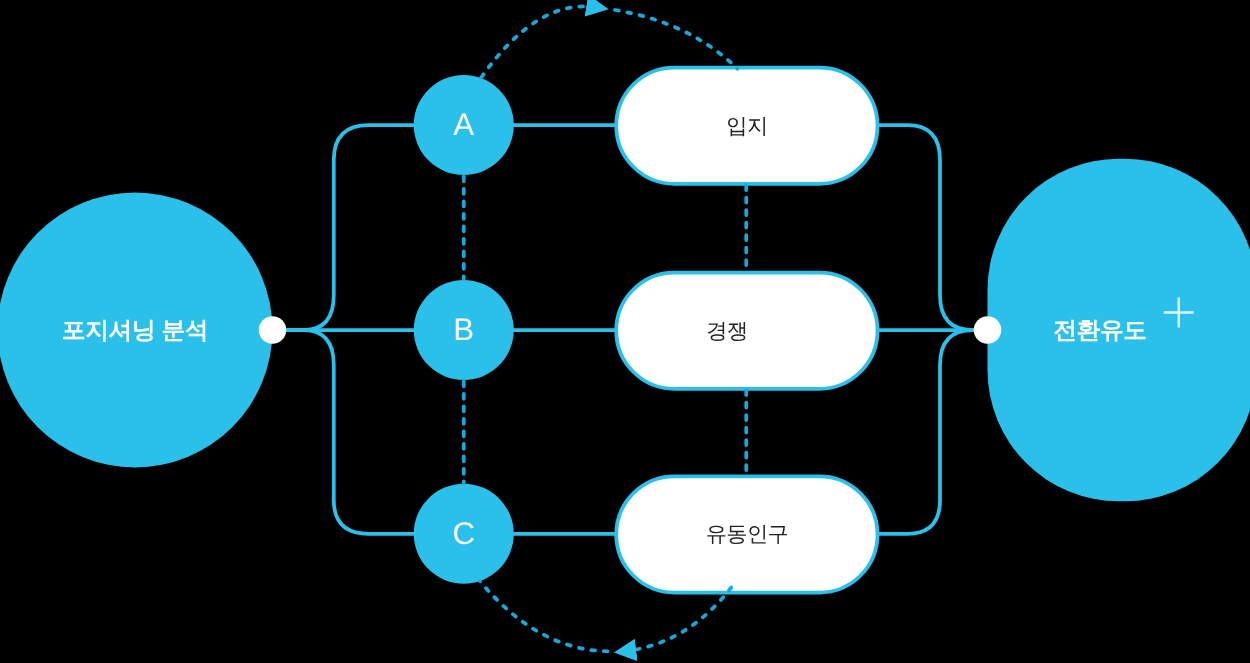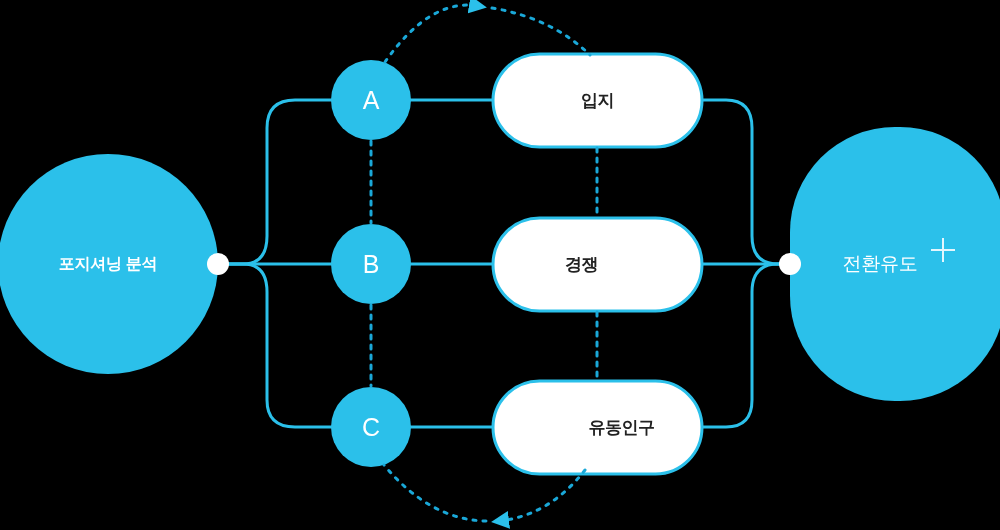"입지" .label-box { font-weight: bold -> normal }
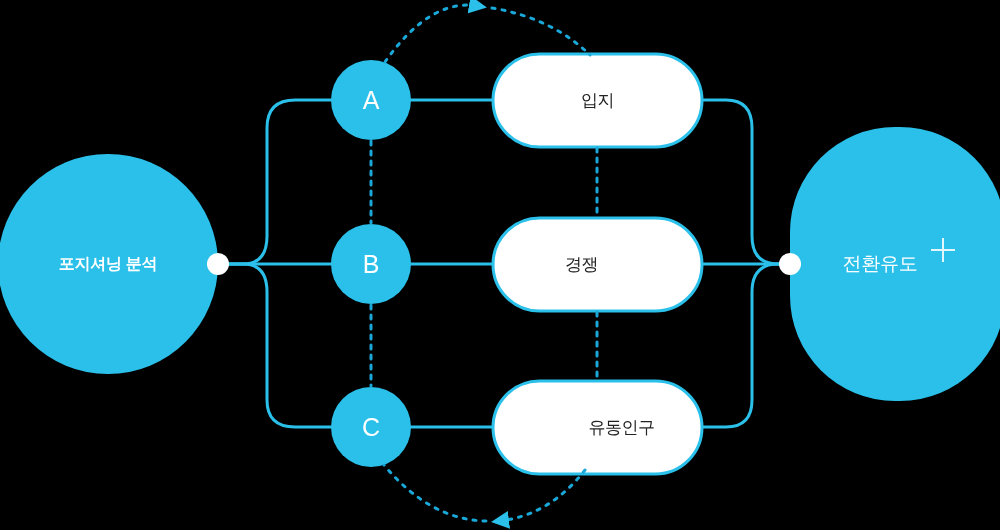"포지셔닝 분석" .label-source { font-size: 16px -> 19px }
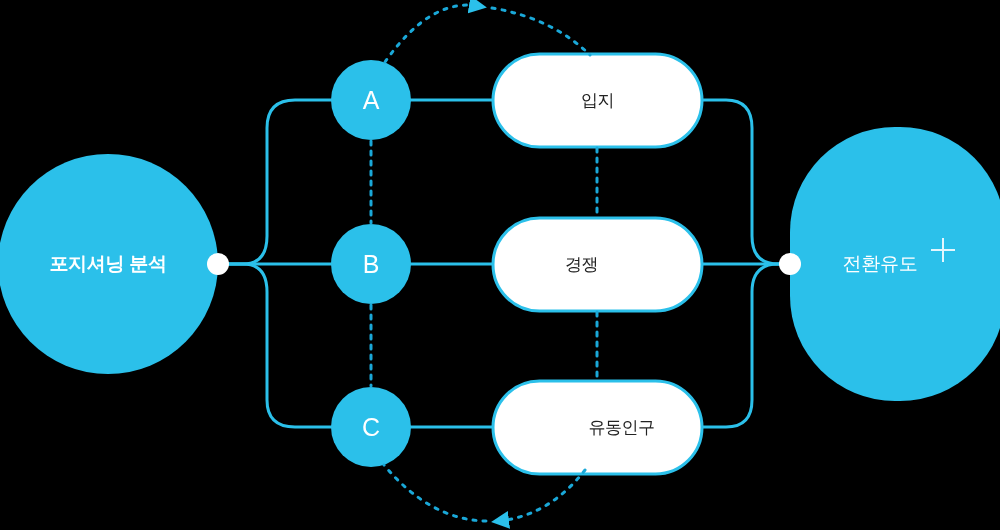"전환유도" .label-target { font-weight: normal -> bold }
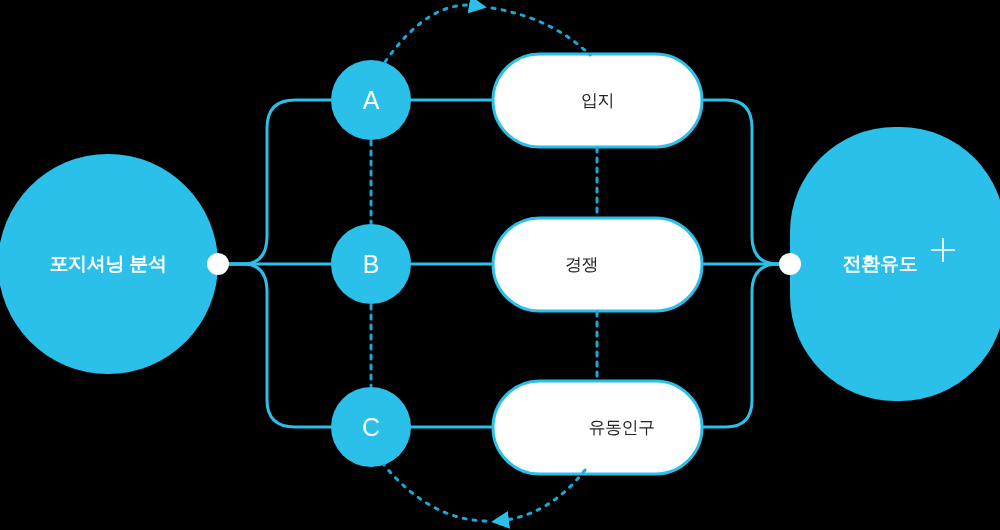"유동인구" div.node-label { margin-left: 24px -> none }
